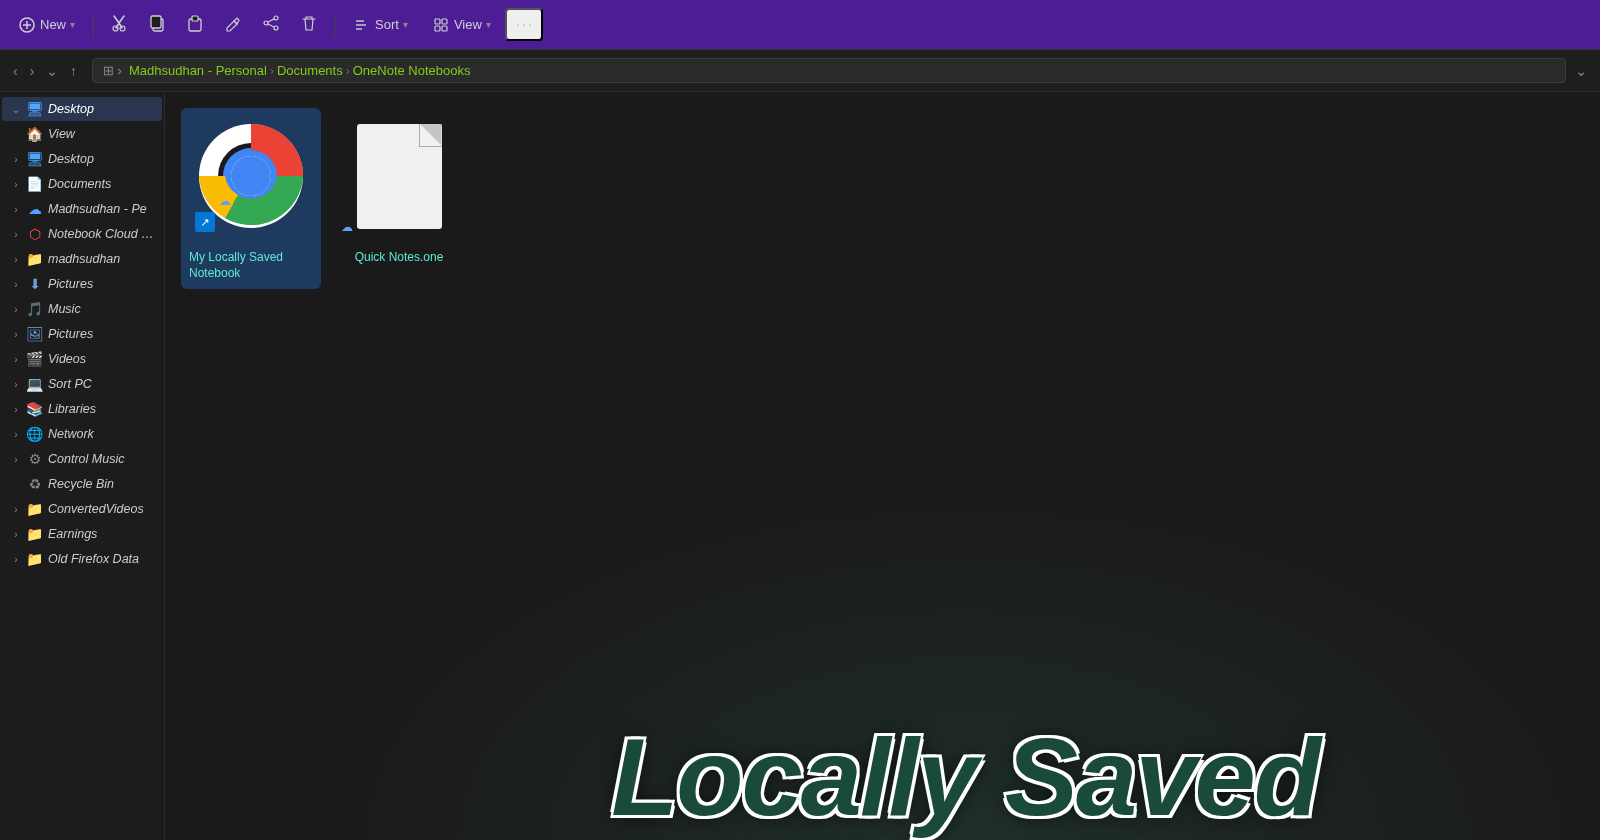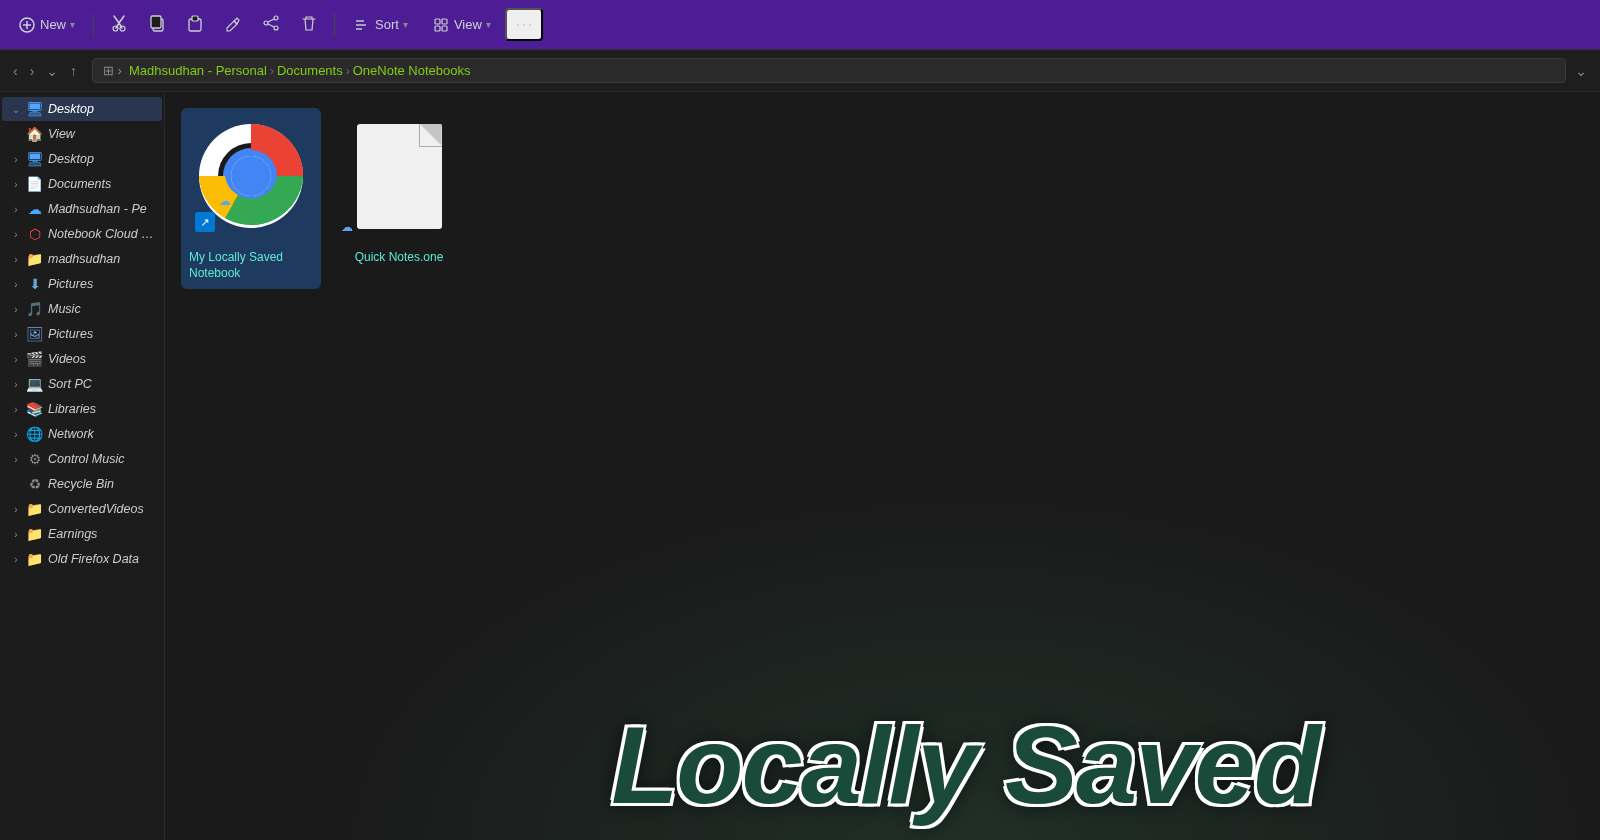"Locally Saved" .watermark-overlay { bottom: 20px -> 8px }
